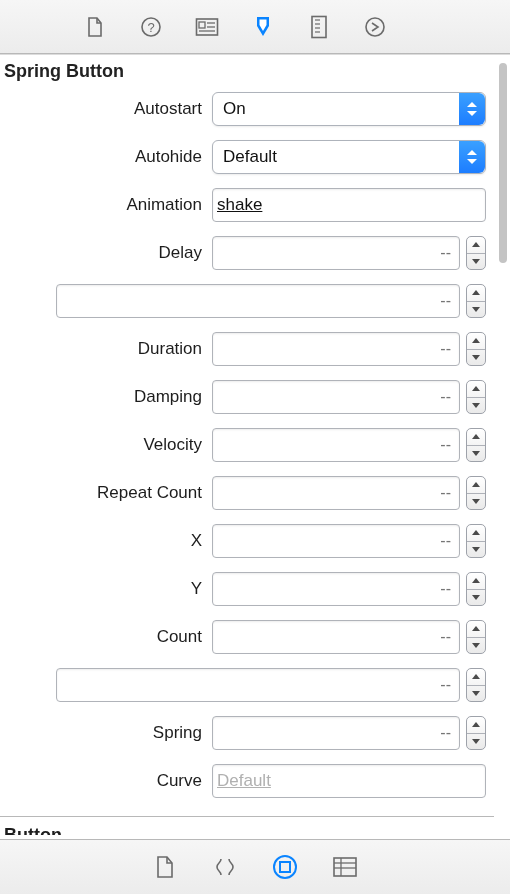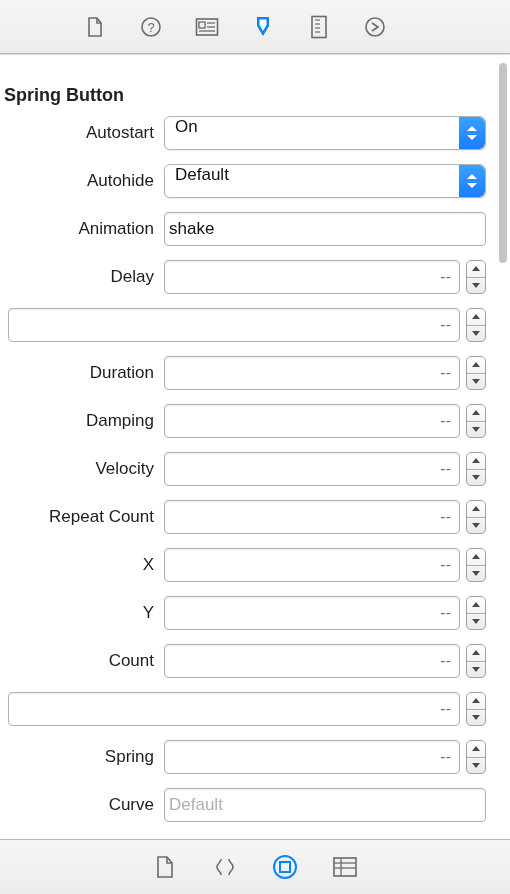"Spring Button" .section-header { margin-top: 24px -> none }
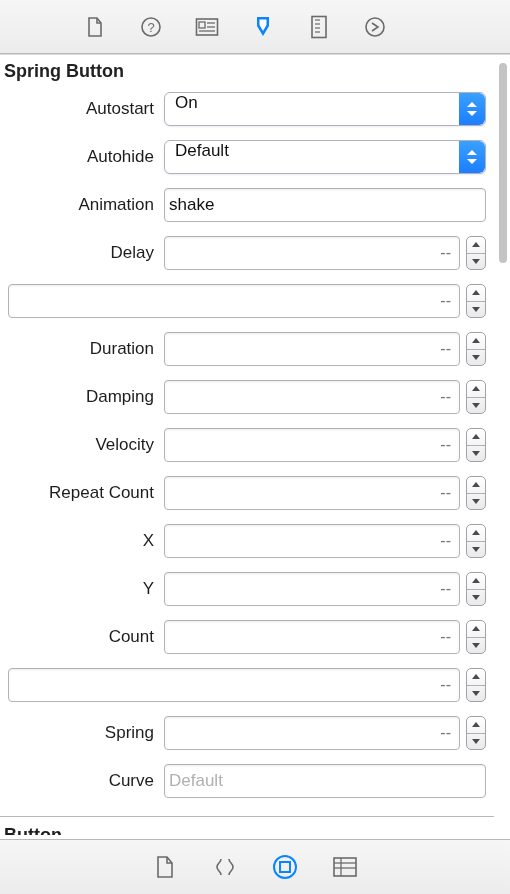"Autostart" .properties { margin-left: none -> 48px }
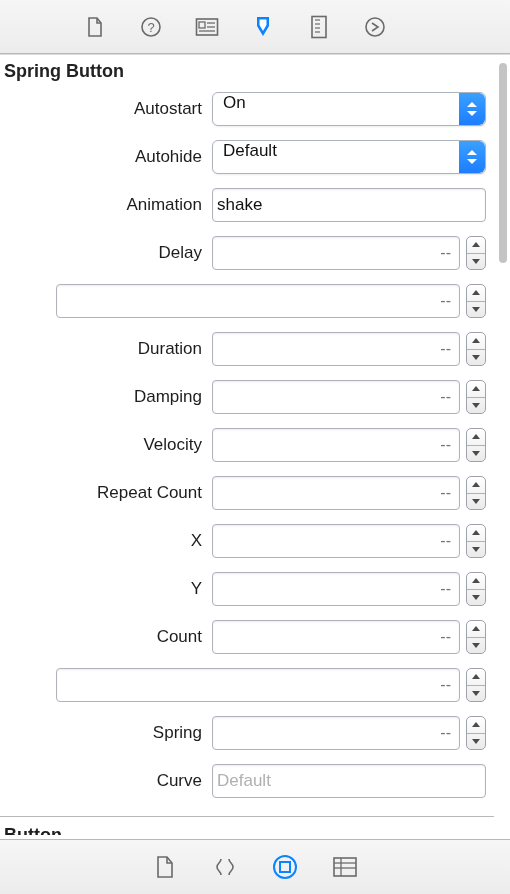"On" .dropdown { align-items: flex-start -> center }
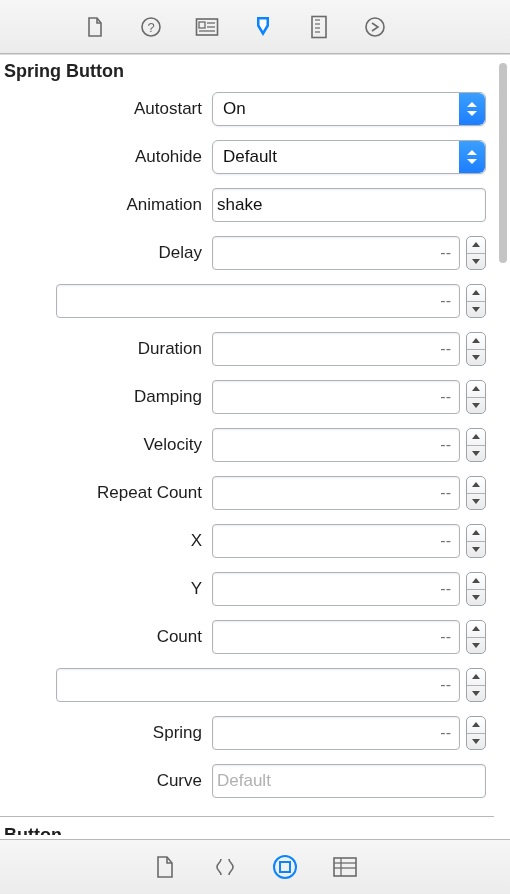"shake" .textinput { text-decoration: none -> underline }
